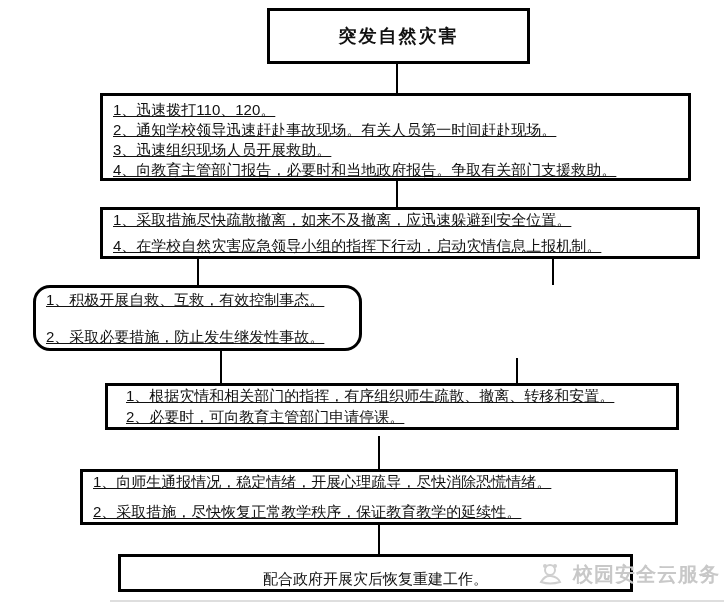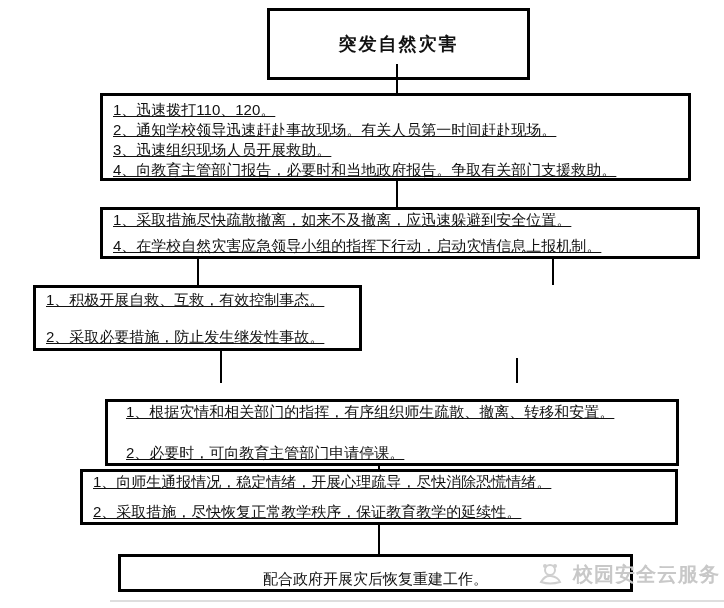"突发自然灾害" div.box { height: 72px -> 56px }
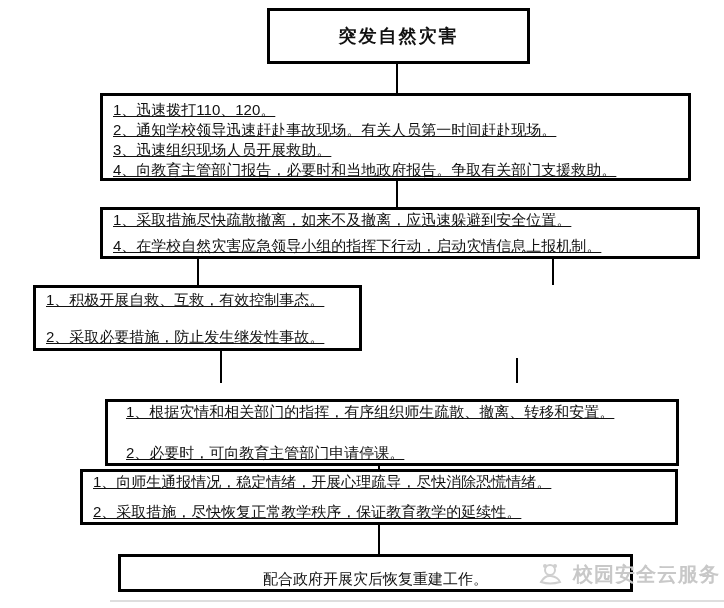"1、积极开展自救、互救，有效控制事态。" div.box { border-radius: none -> 17px }
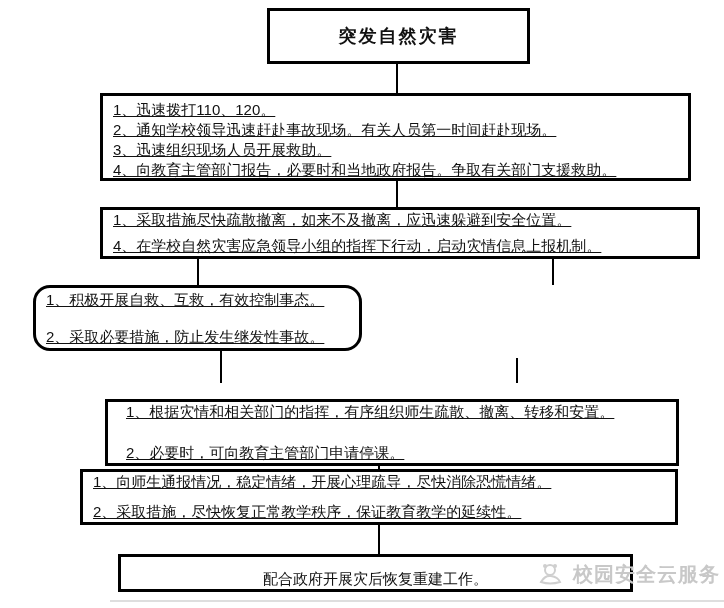"1、根据灾情和相关部门的指挥，有序组织师生疏散、撤离、转移和安置。" div.box { height: 67px -> 47px; top: 399px -> 383px }
